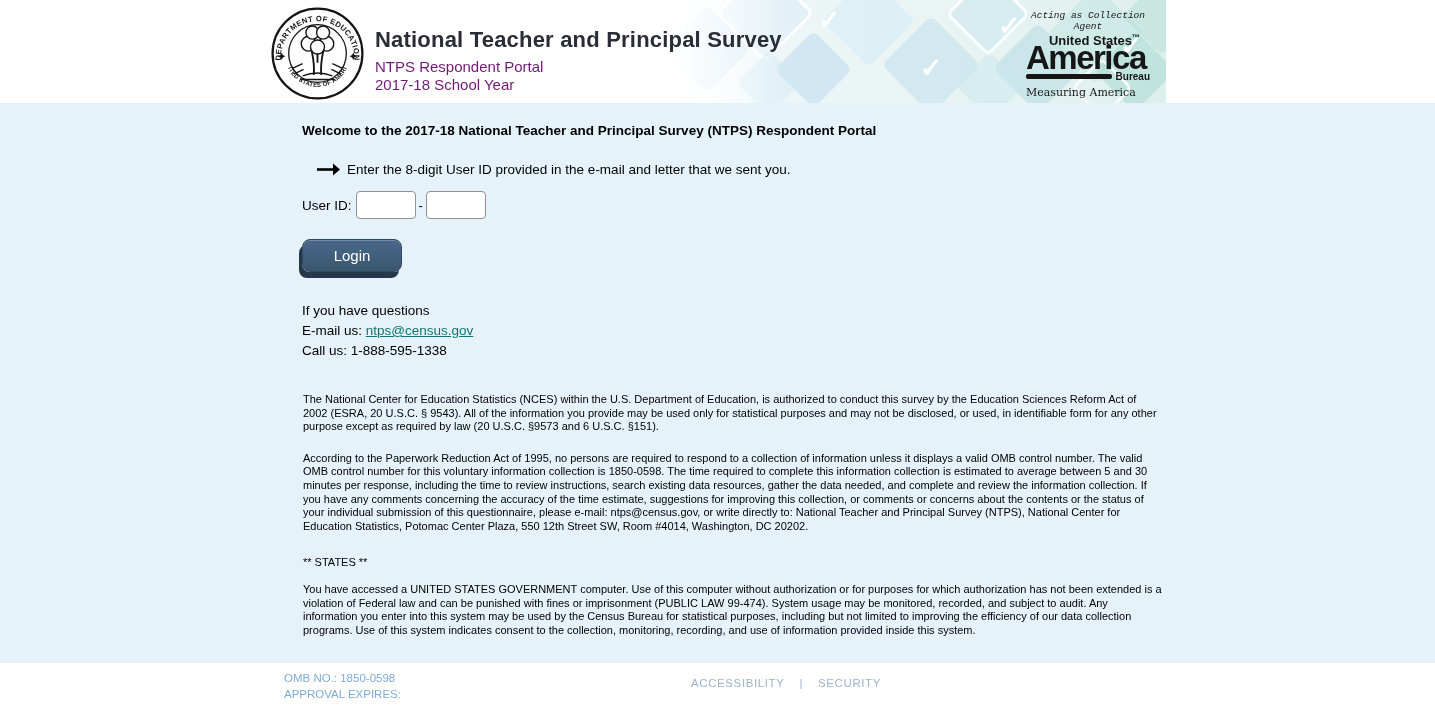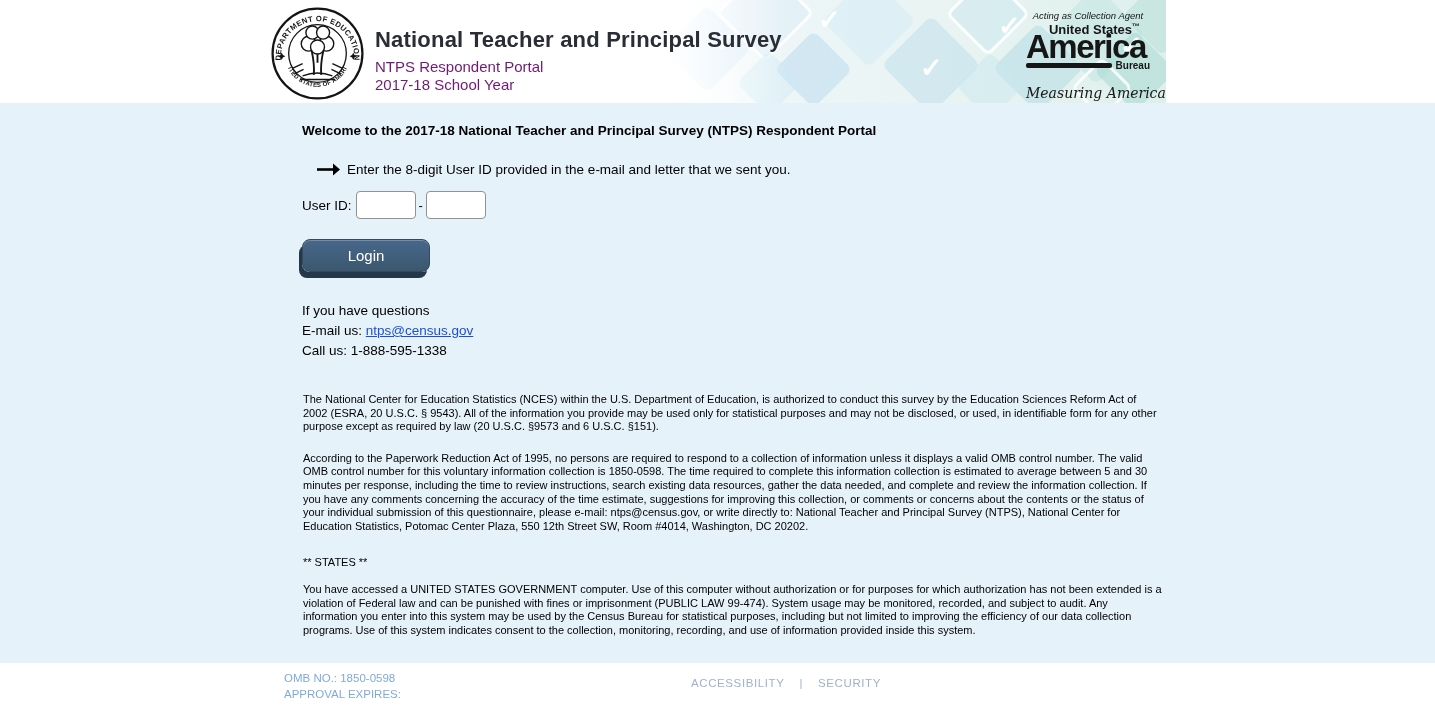"Acting as Collection Agent" .census-agent { font-family: Liberation Sans, sans-serif -> Liberation Mono, monospace }
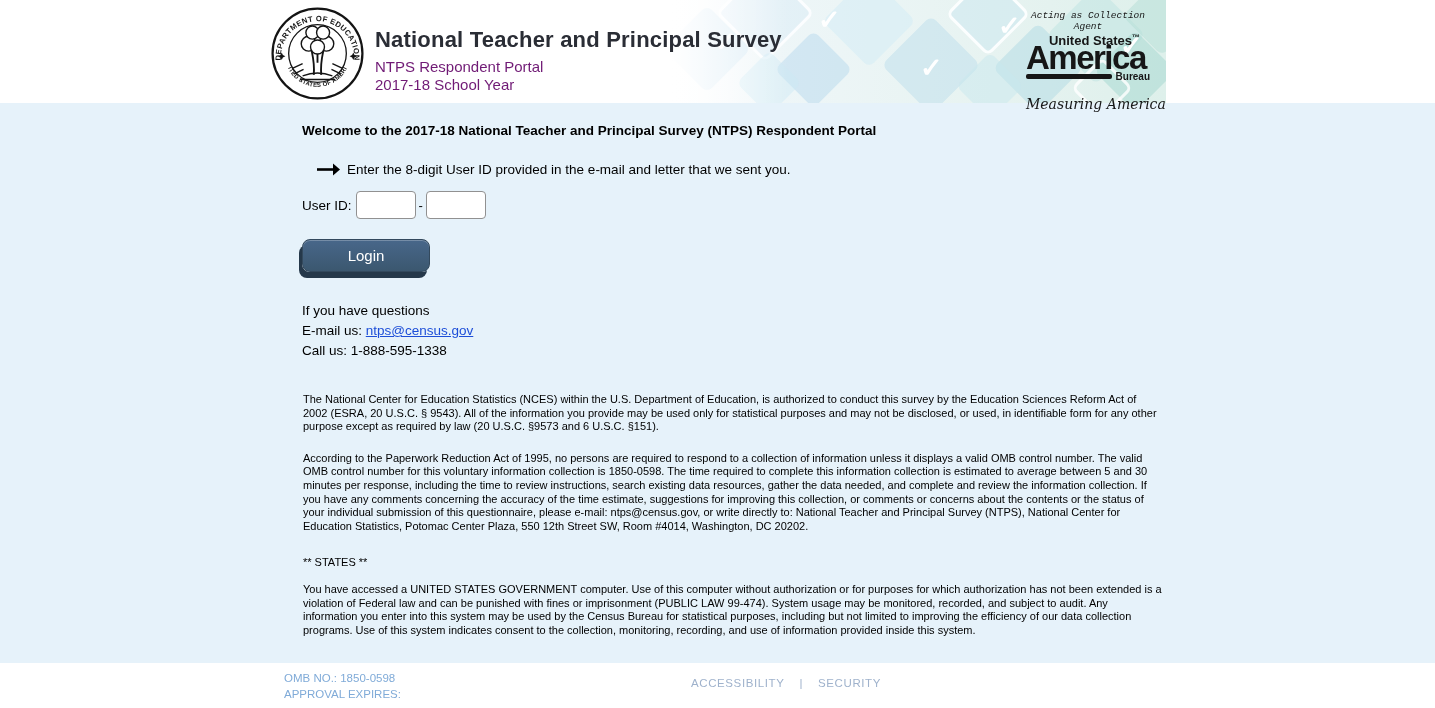"Measuring America" .census-tagline { font-size: 14px -> 11px; font-style: italic -> none; margin-top: 14px -> 4px }
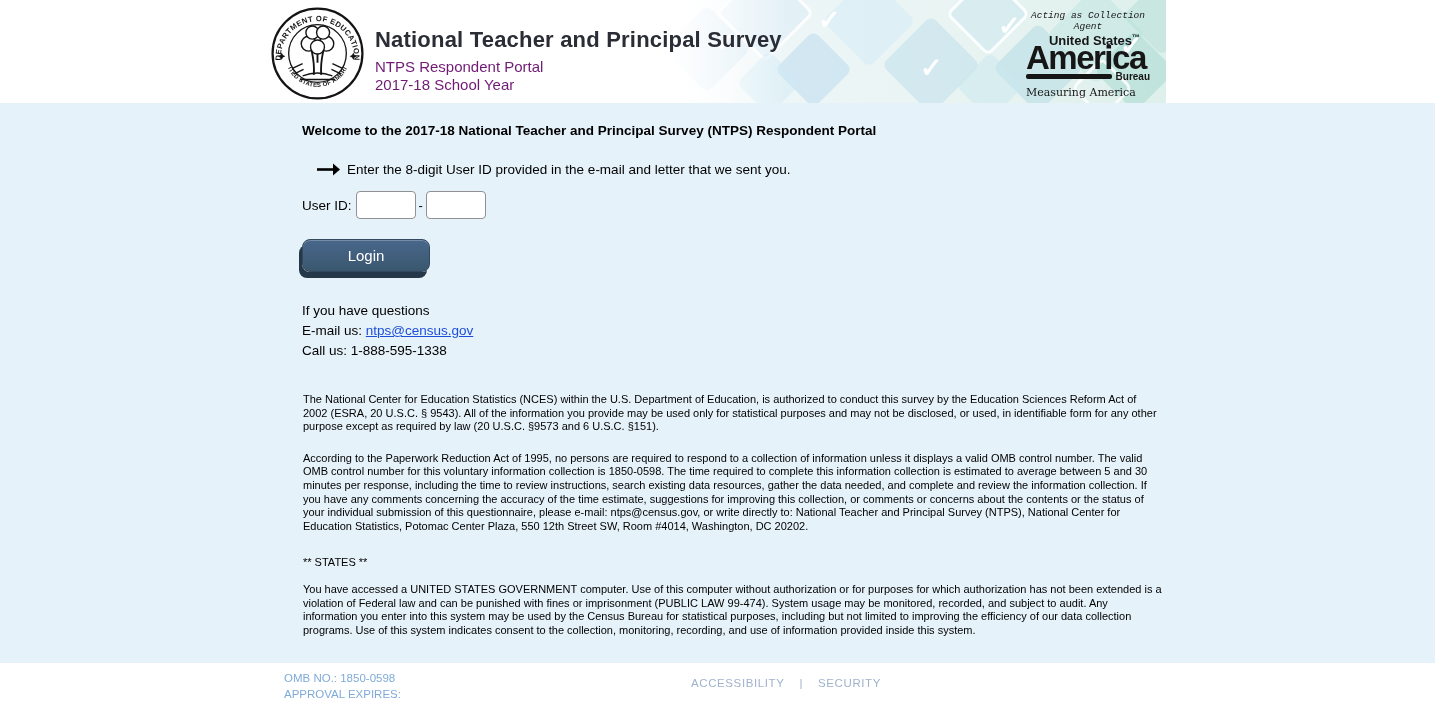"Login" .login-btn { width: 128px -> 100px }
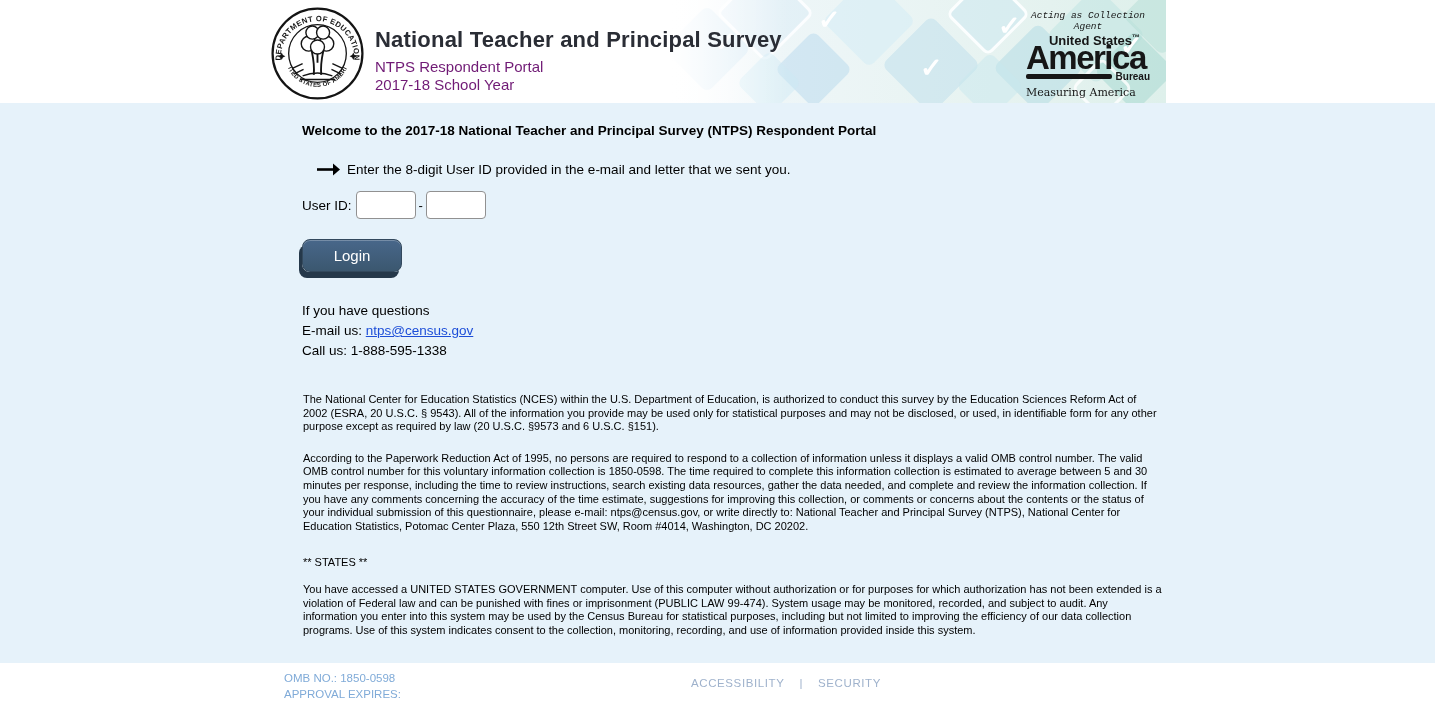"ntps@census.gov" .email-link { color: #1d4ed8 -> #0f766e }
